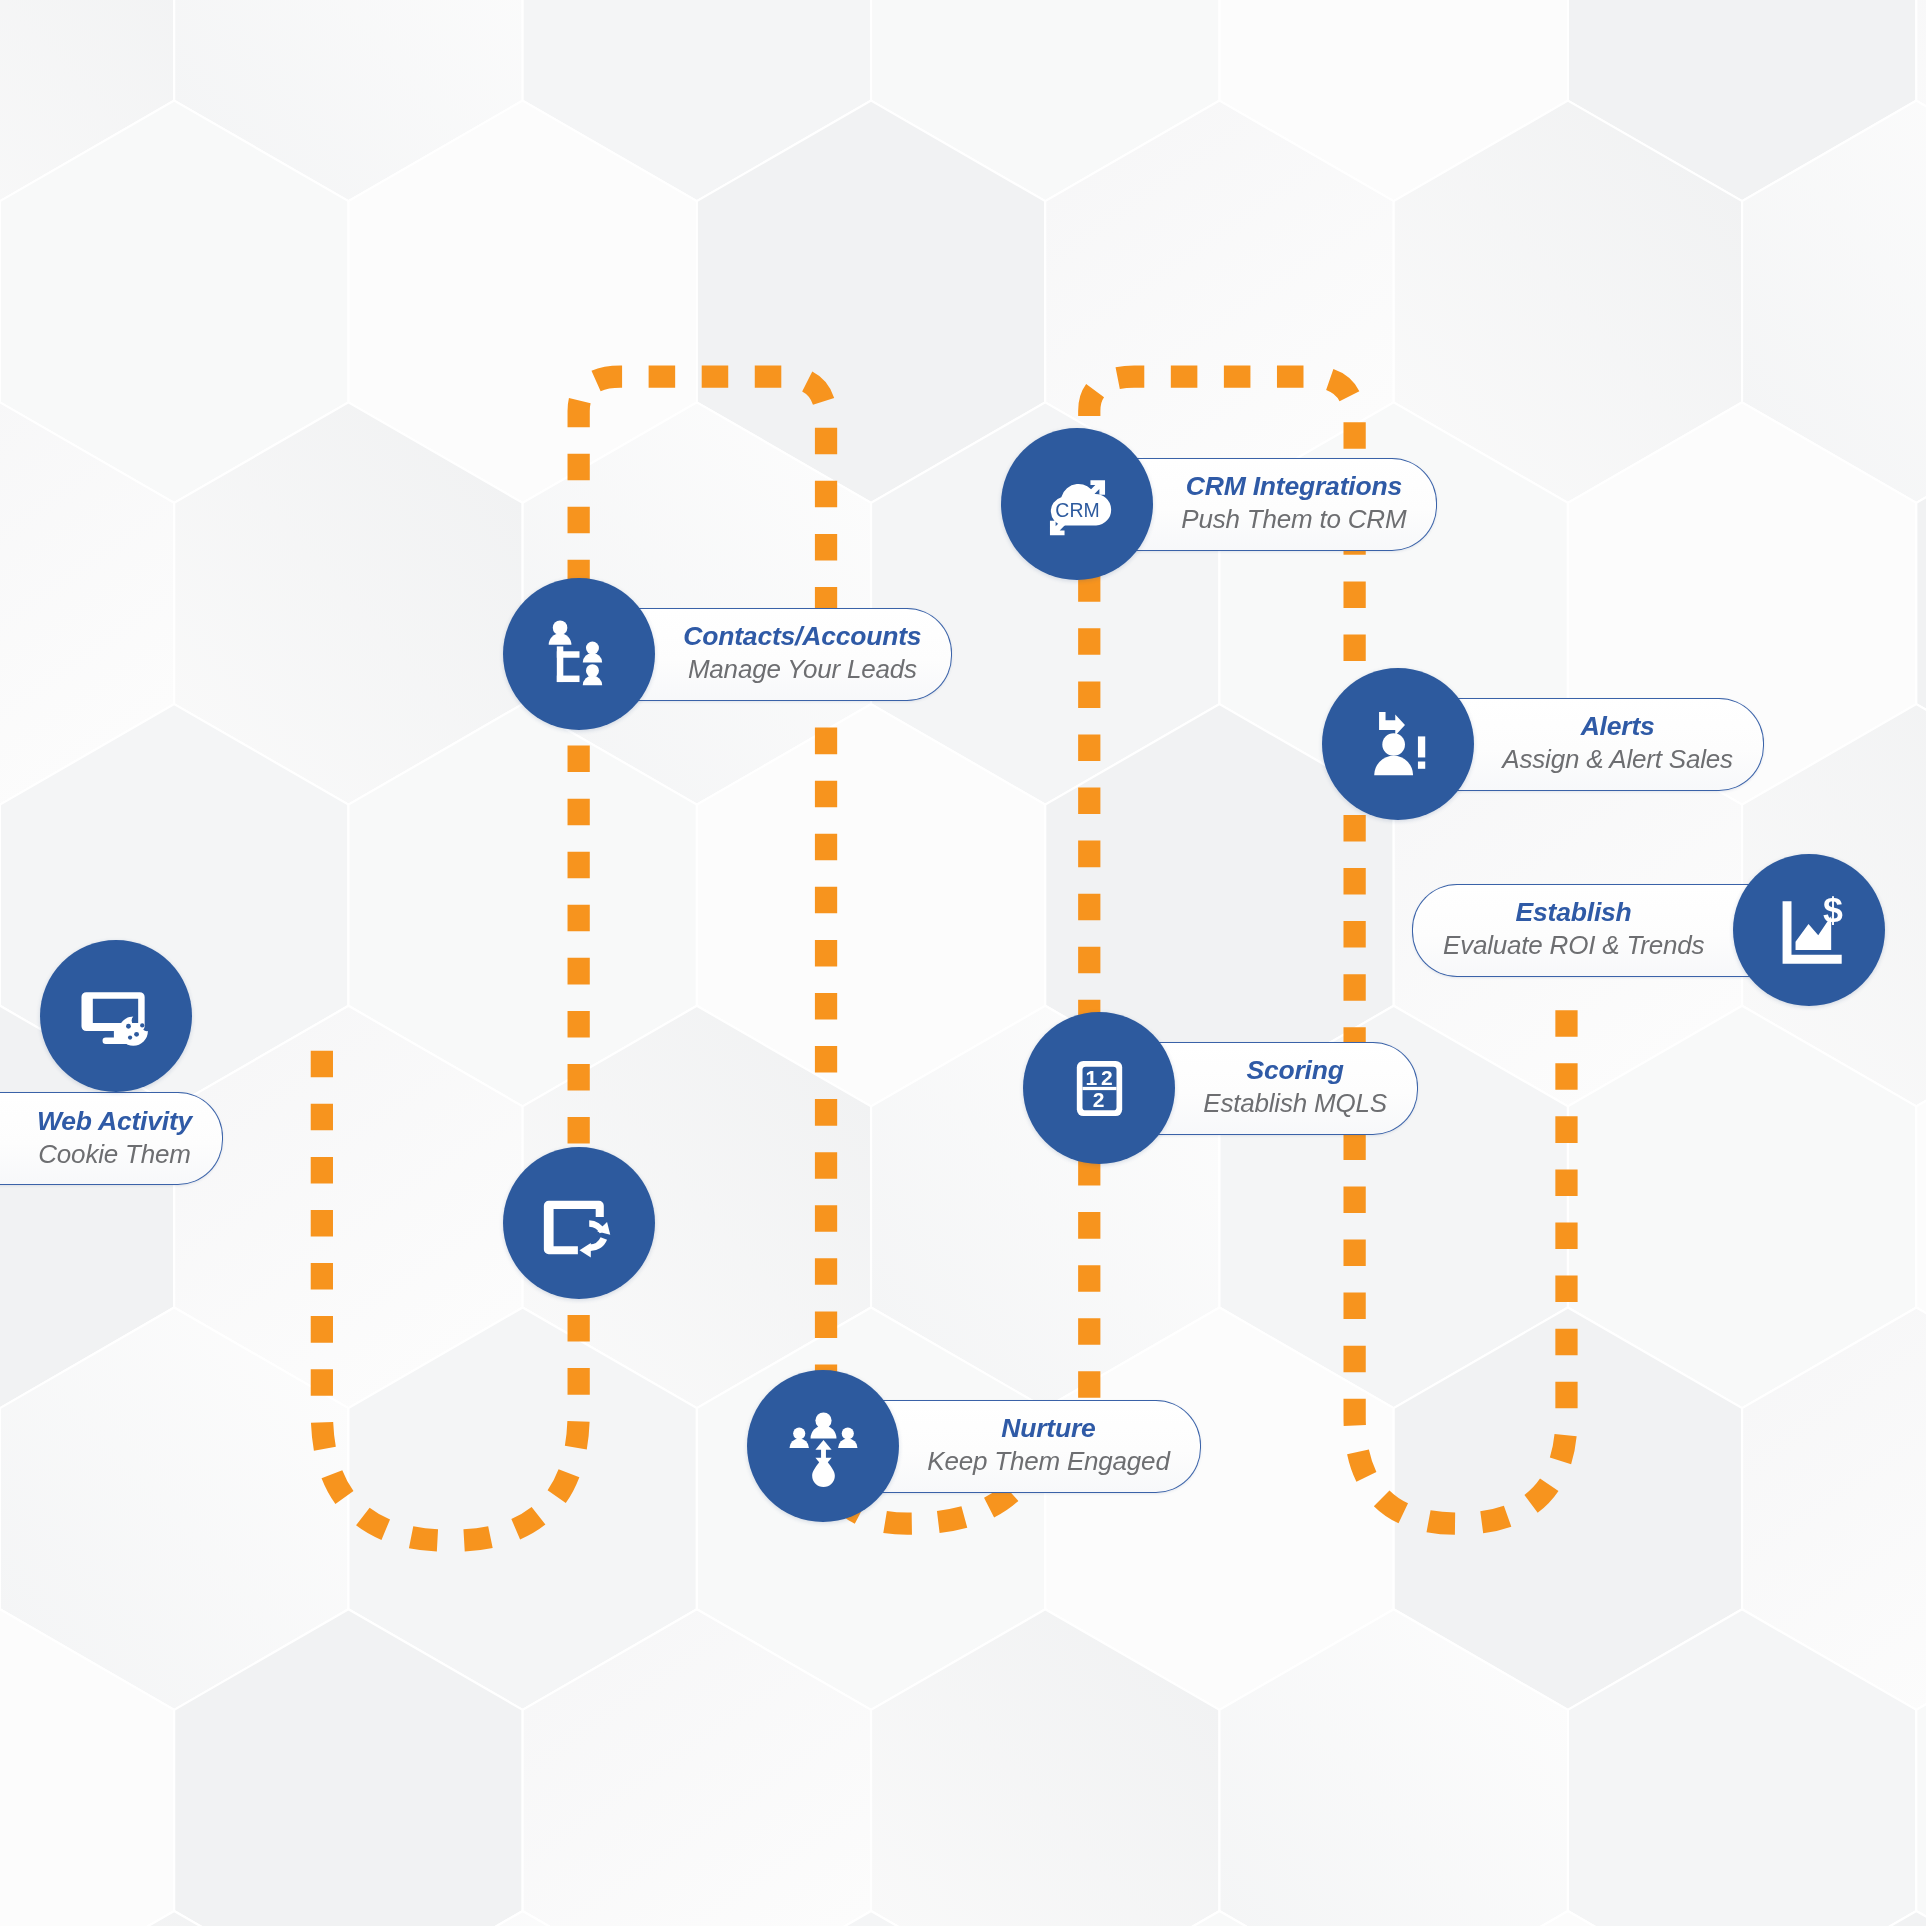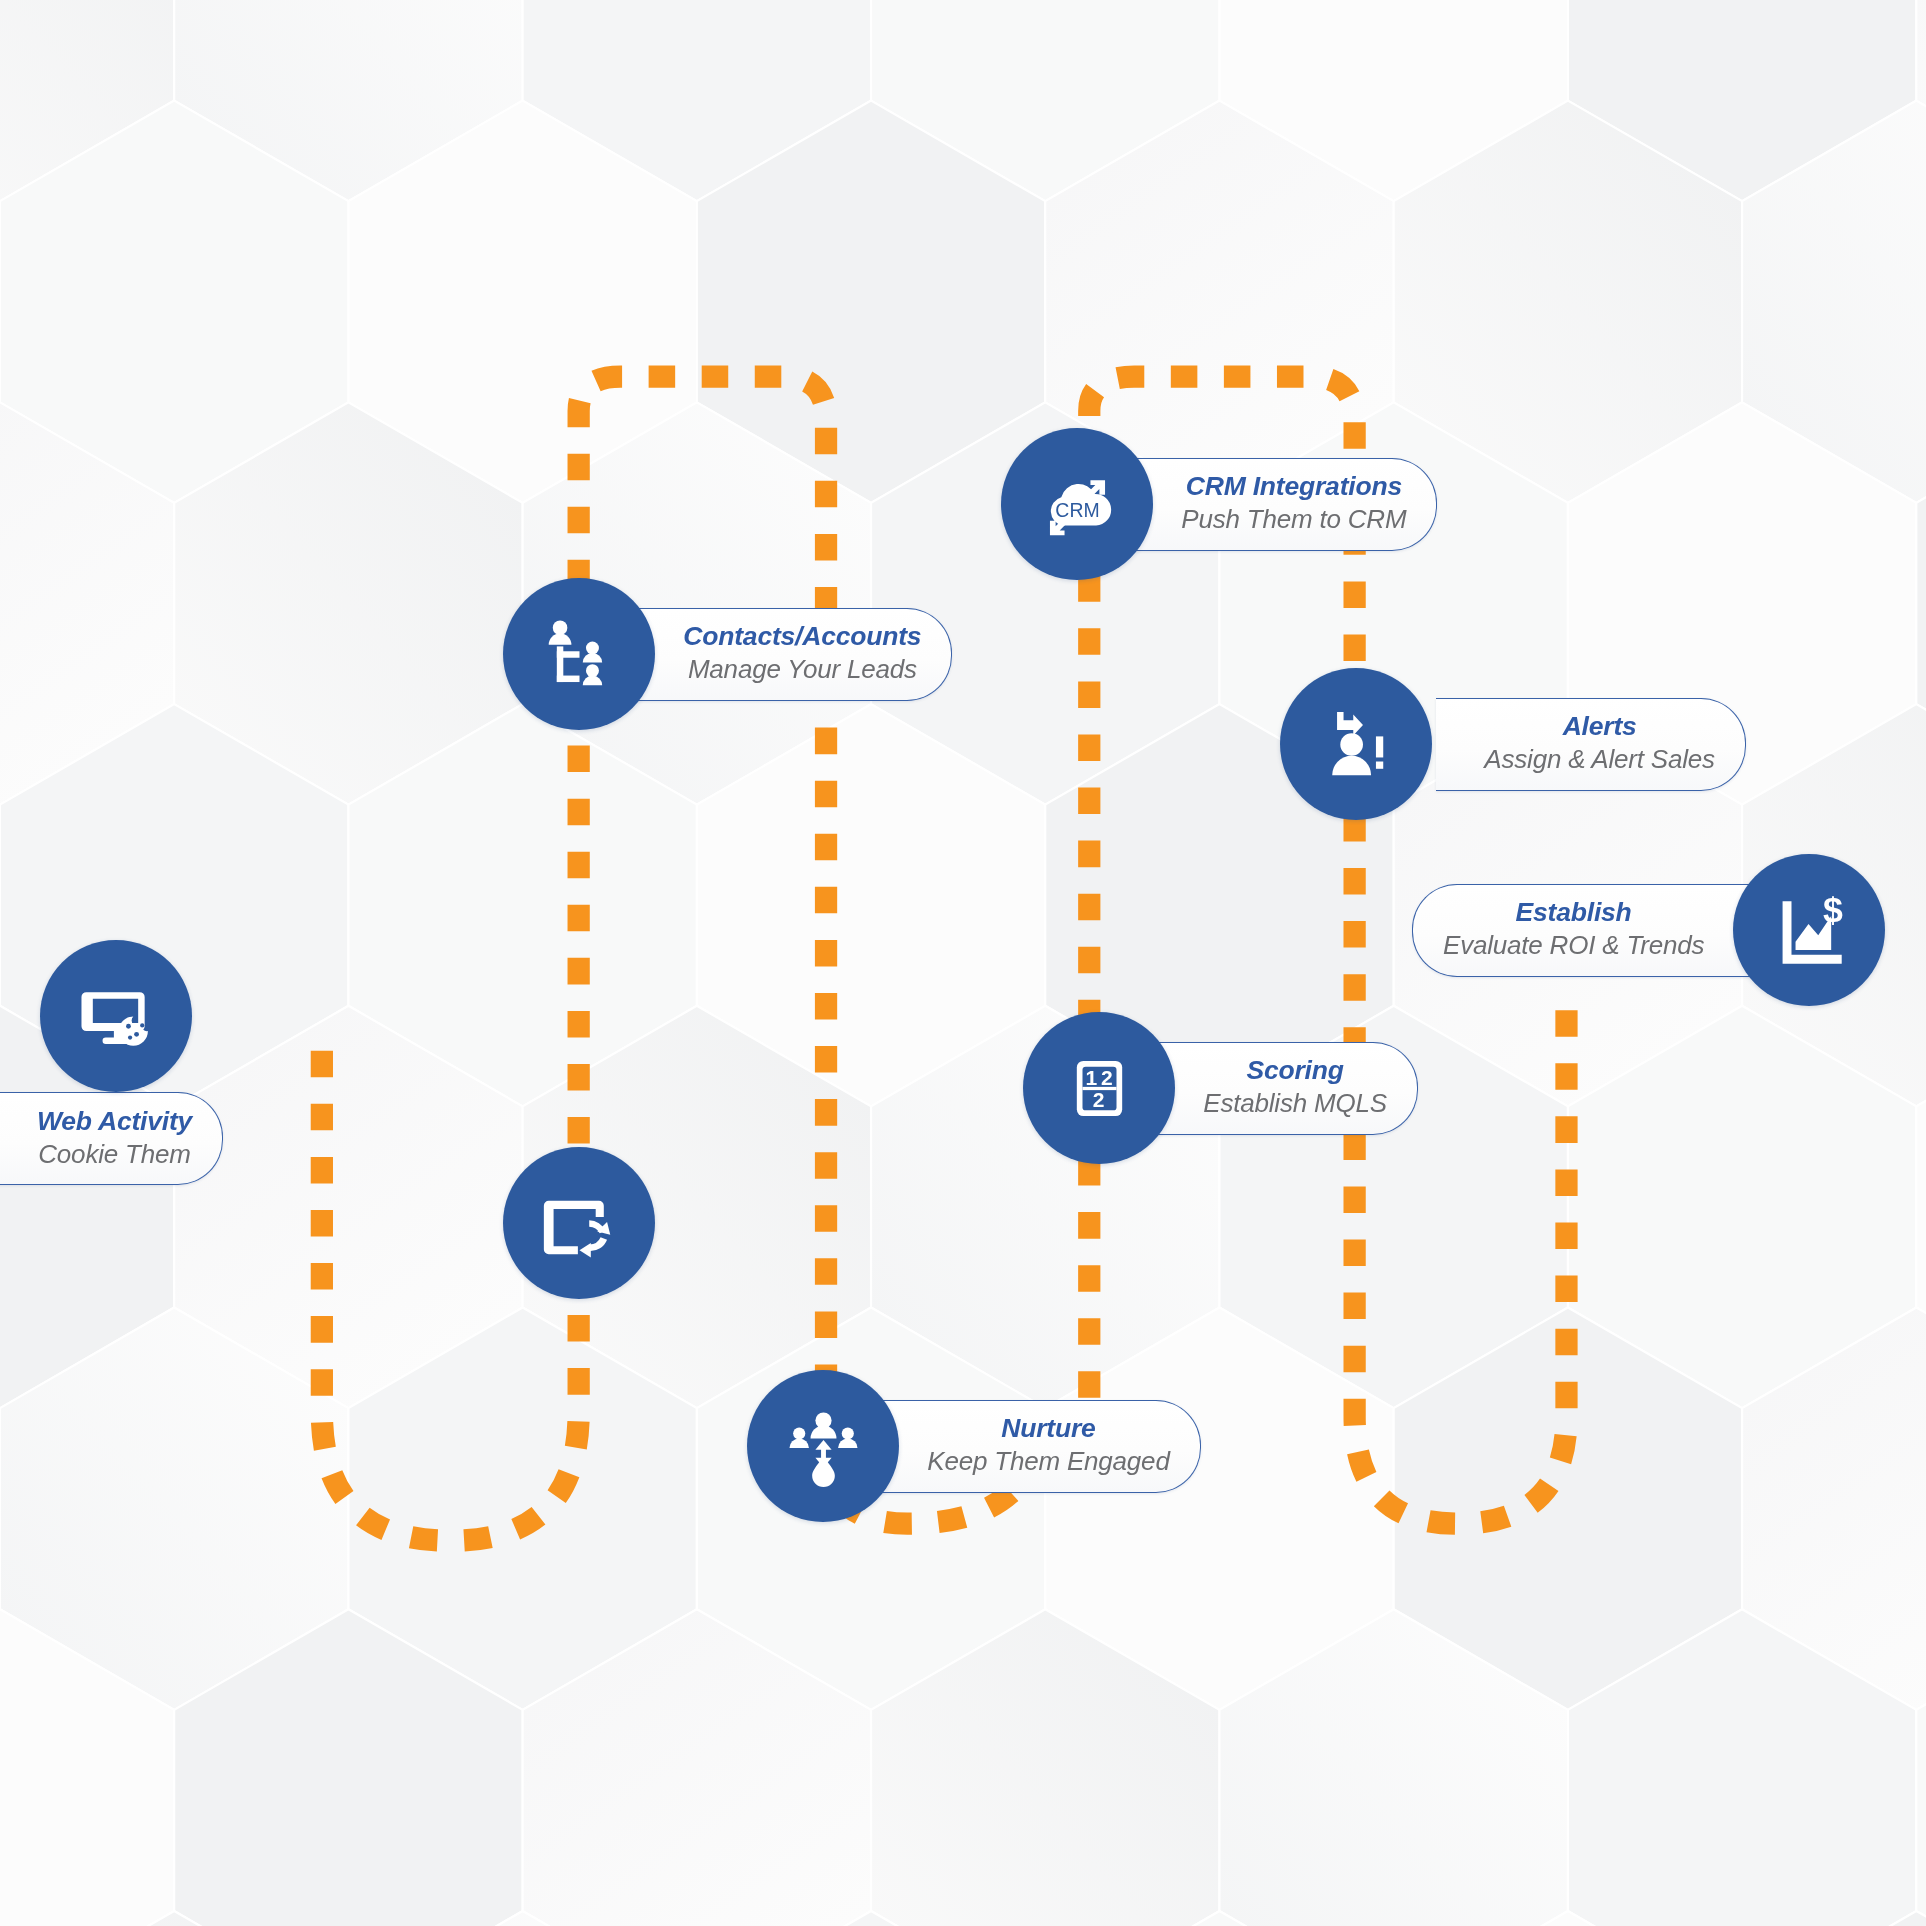"Alerts" div.node { gap: 24px -> none; left: 1280px -> 1322px }
